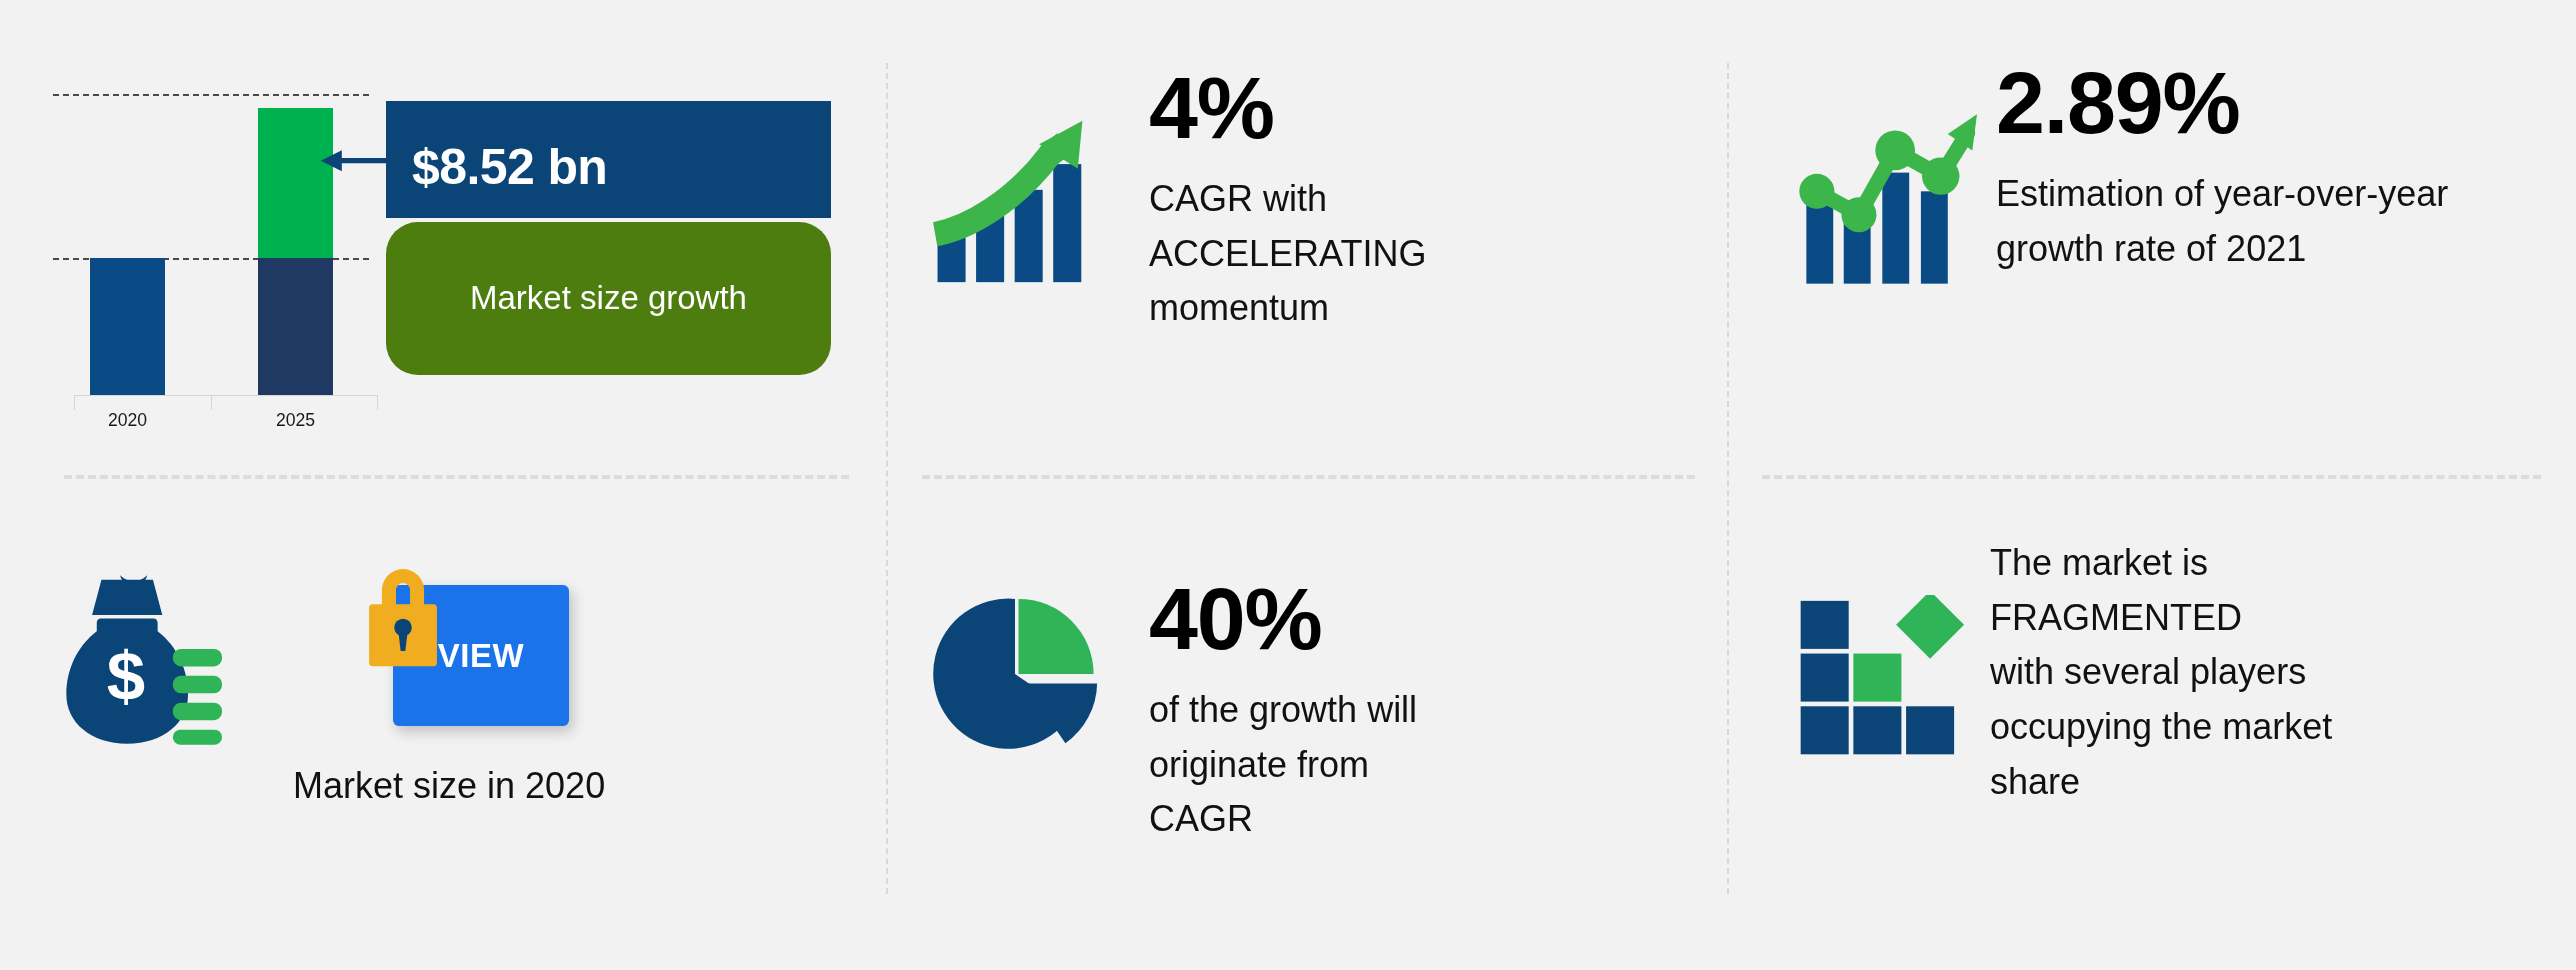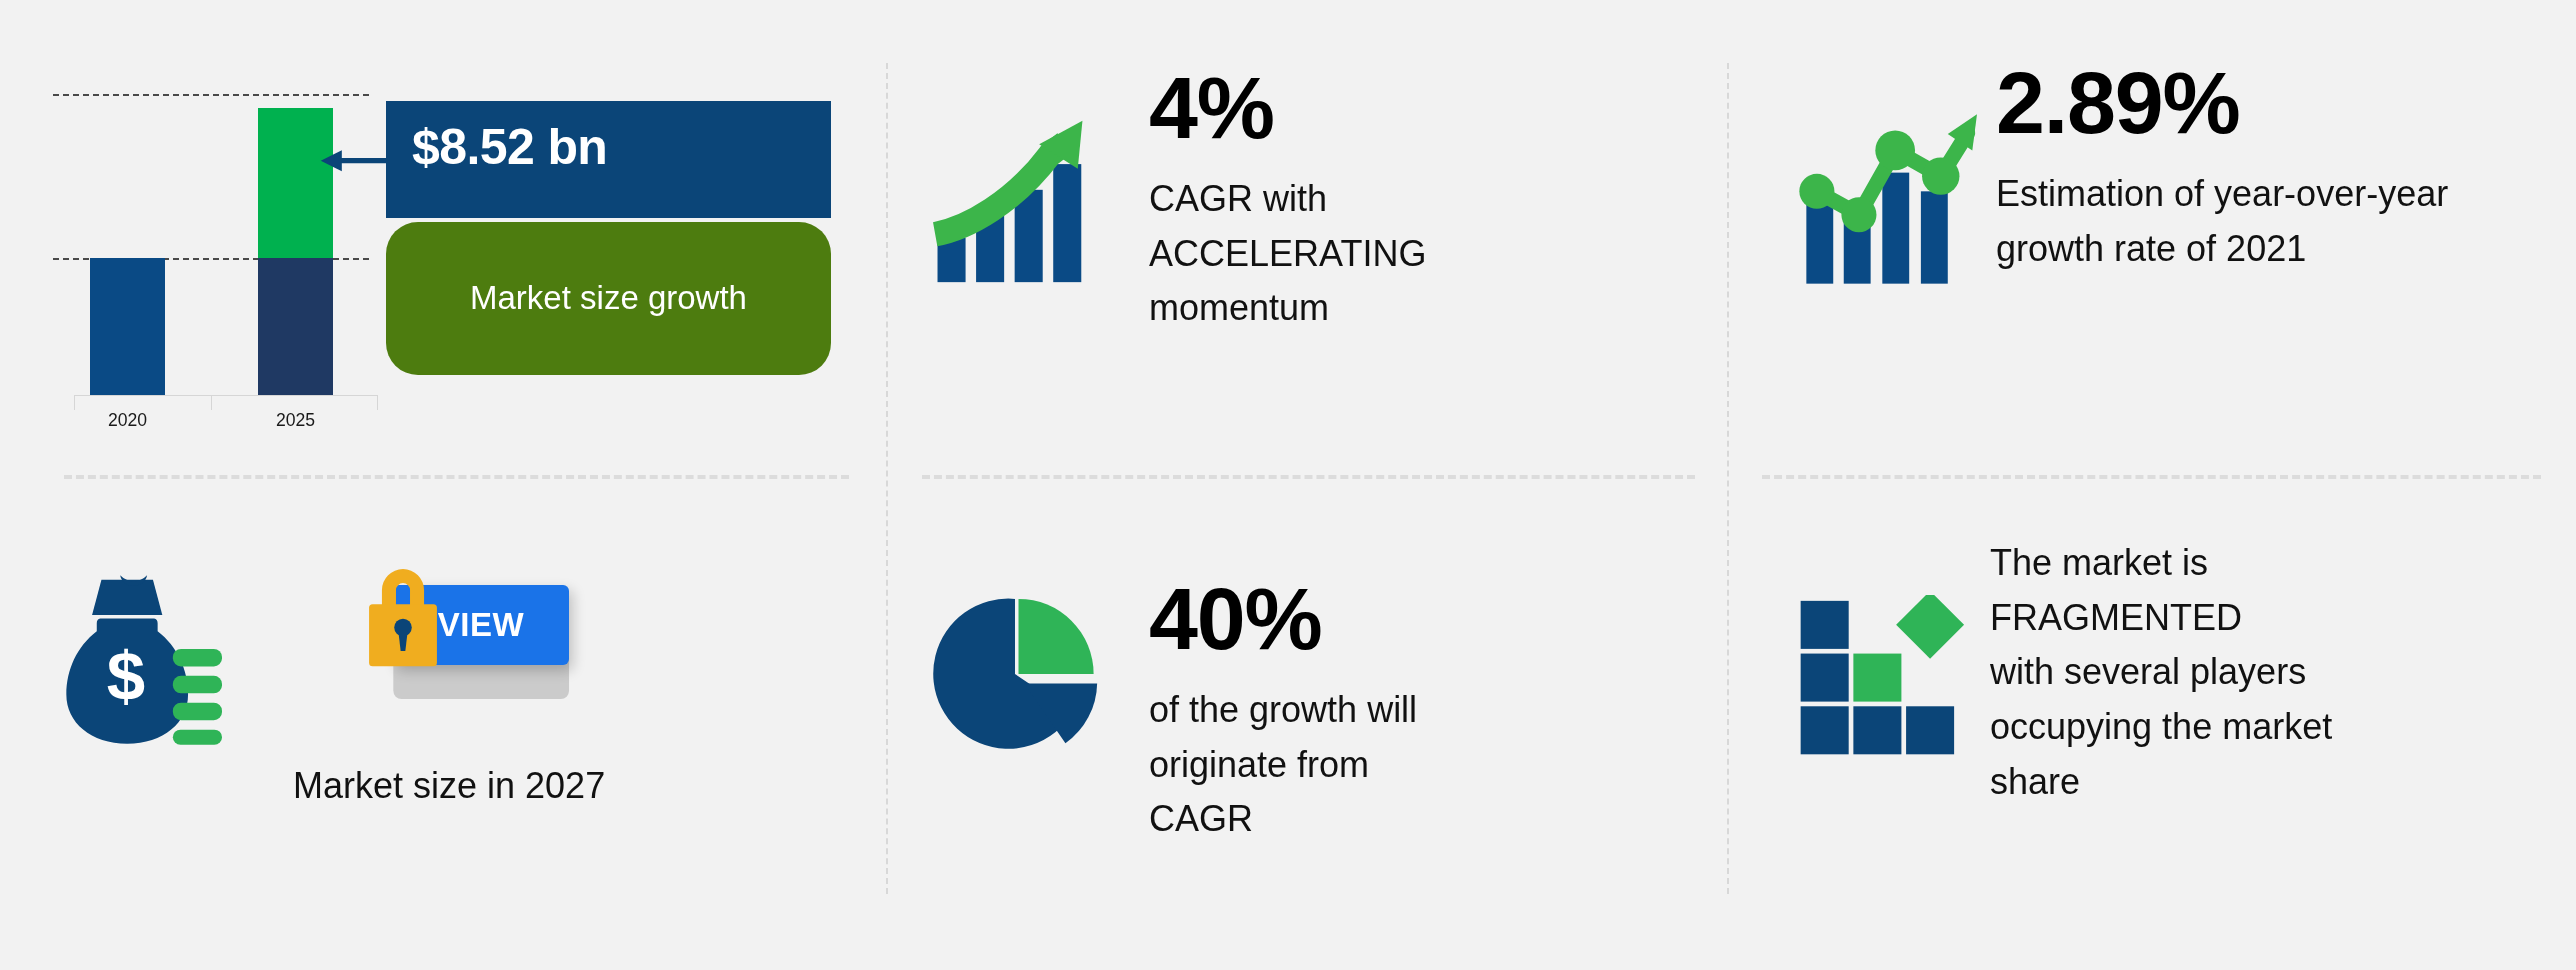"$8.52 bn" .callout .value { padding: 8px 0 20px 26px -> 28px 0 20px 26px }
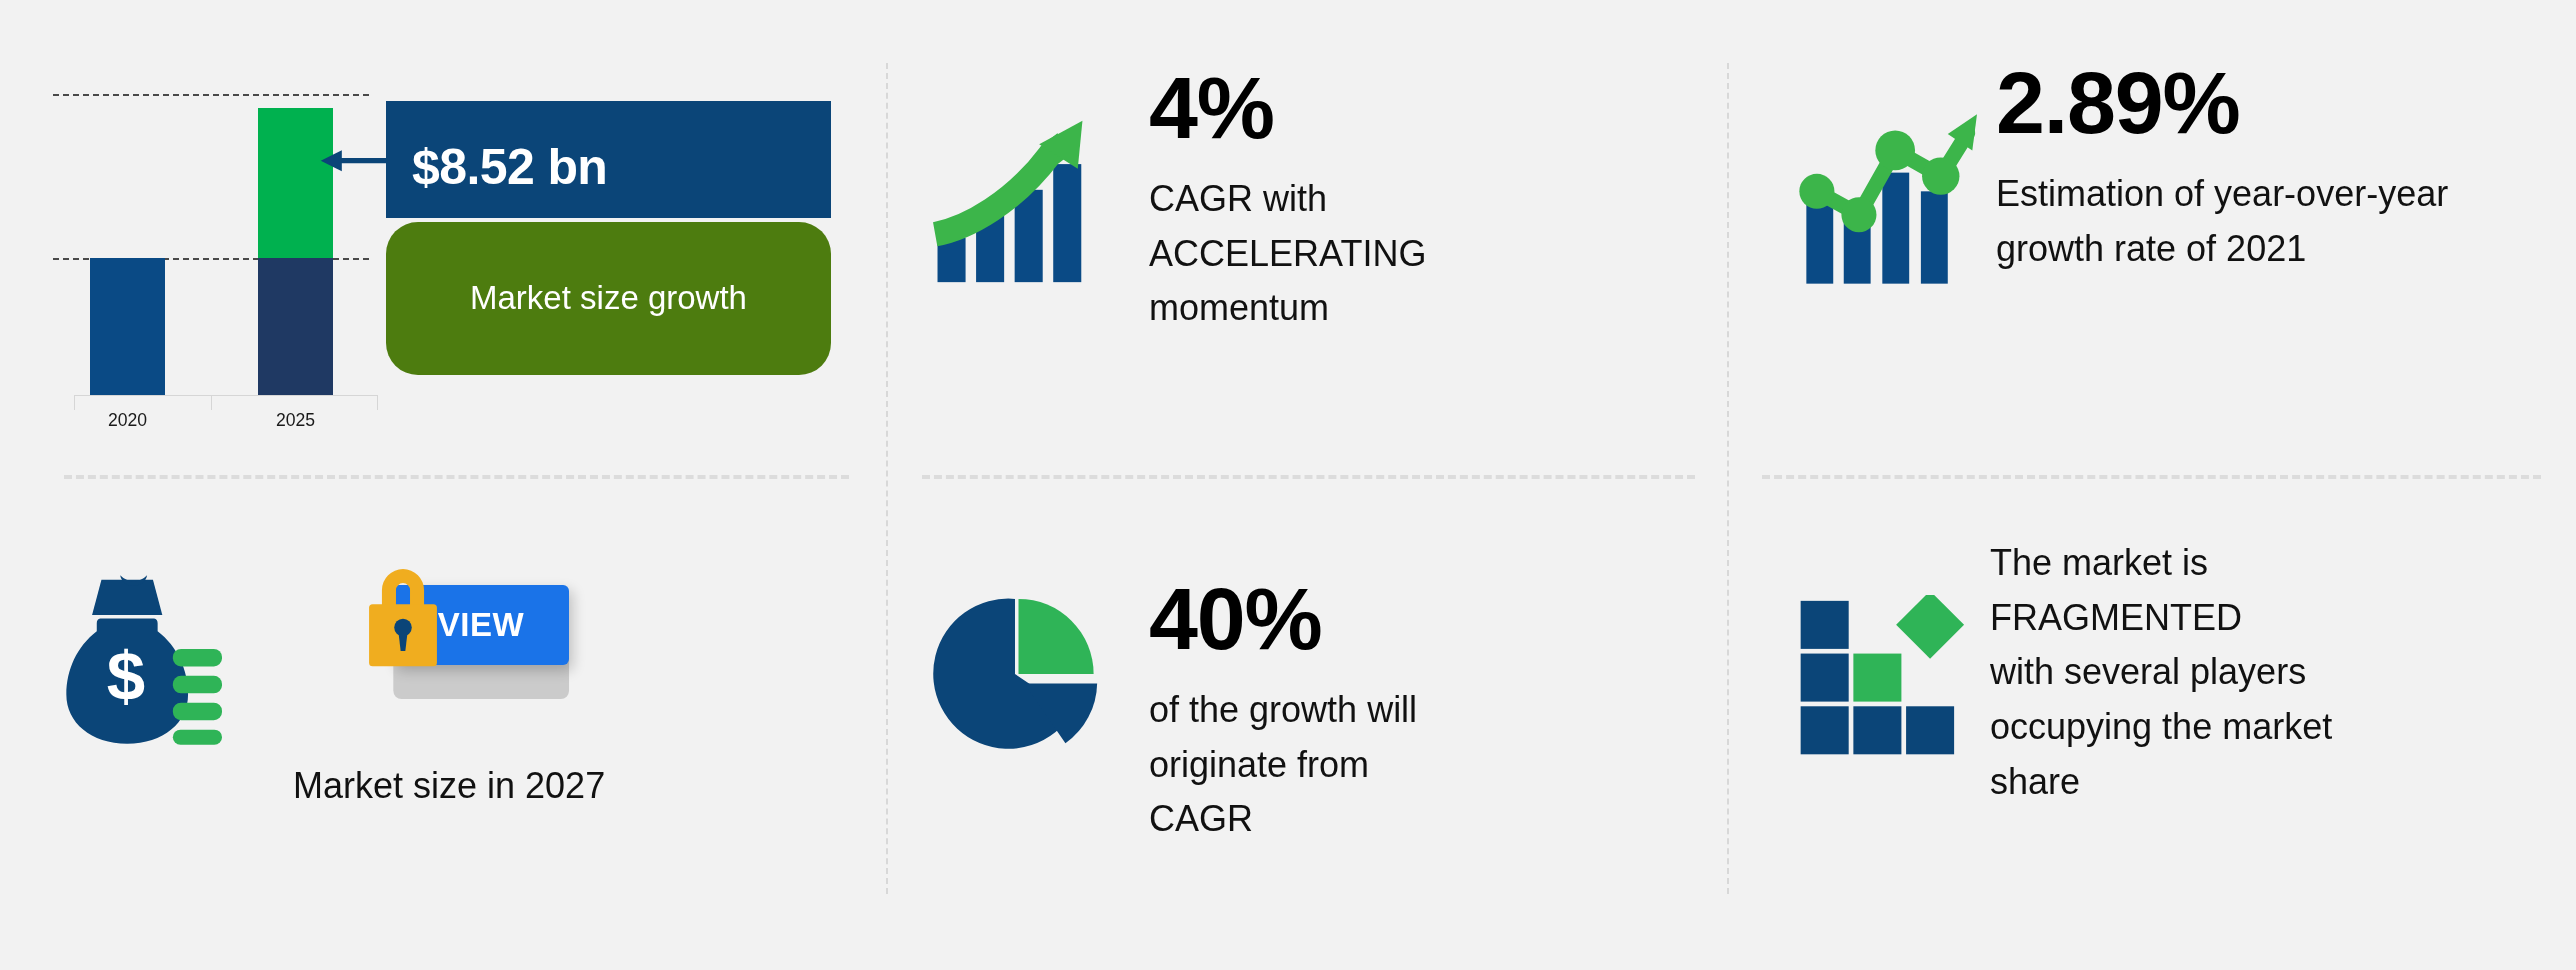"VIEW" div { height: 80px -> 141px }
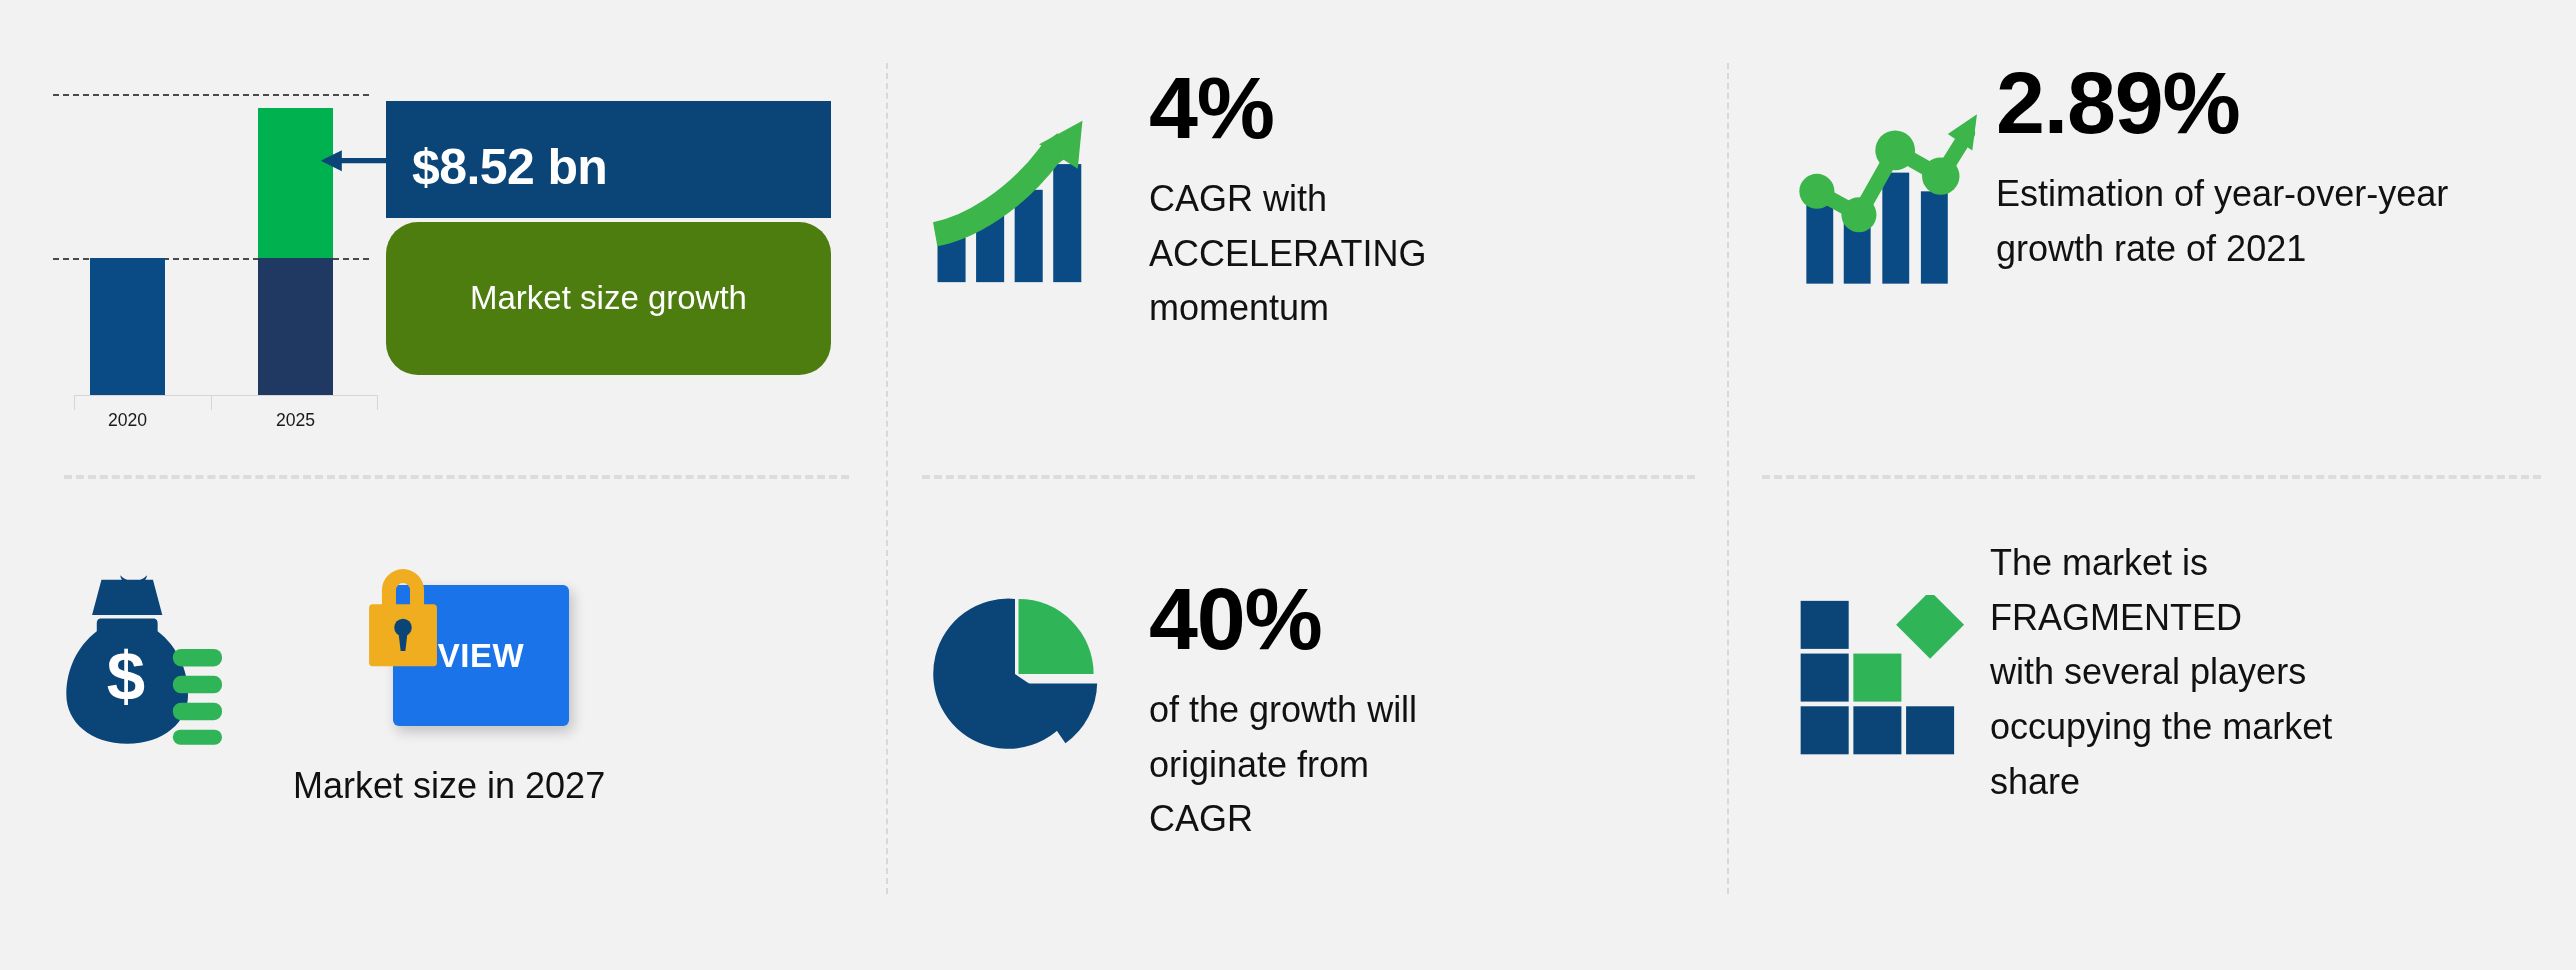"Market size in 2027" div.caption { text: 2027 -> 2020 }
